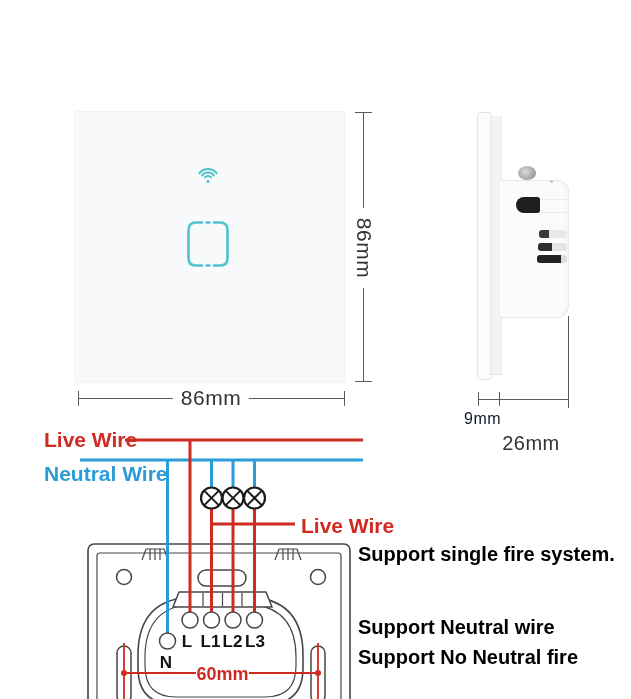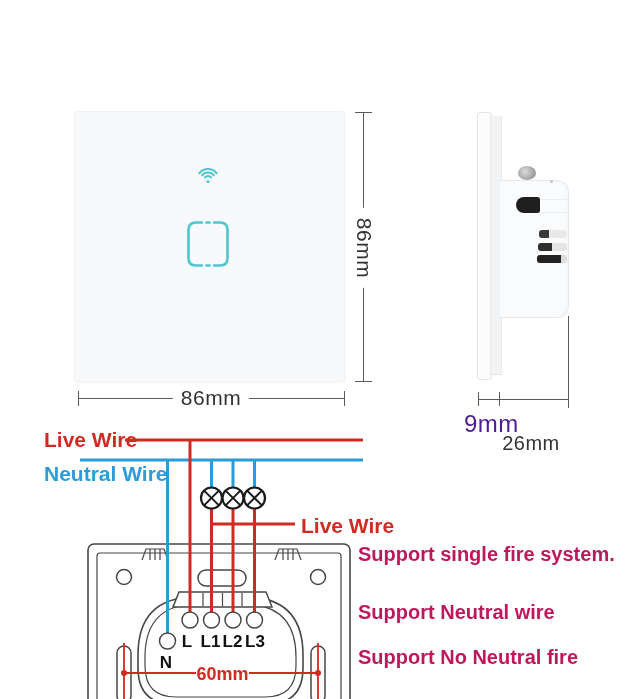"9mm" .plain-label { color: #4c1d95 -> #0f172a; font-size: 24px -> 16px }
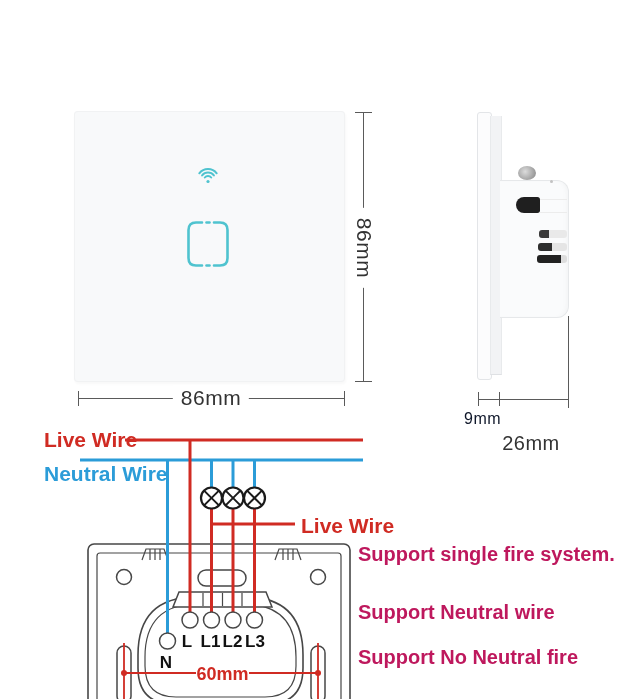"Support single fire system." .feature { color: #be185d -> #000000 }
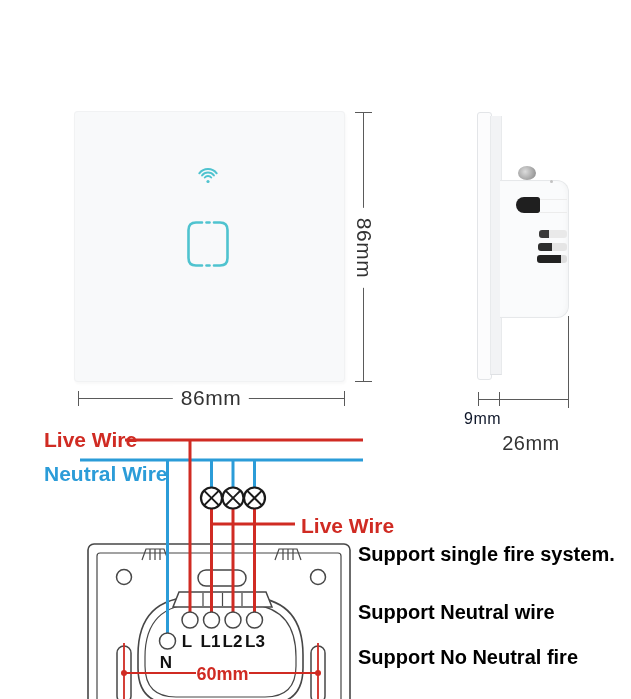"Support Neutral wire" div.abs { top: 601px -> 616px }
